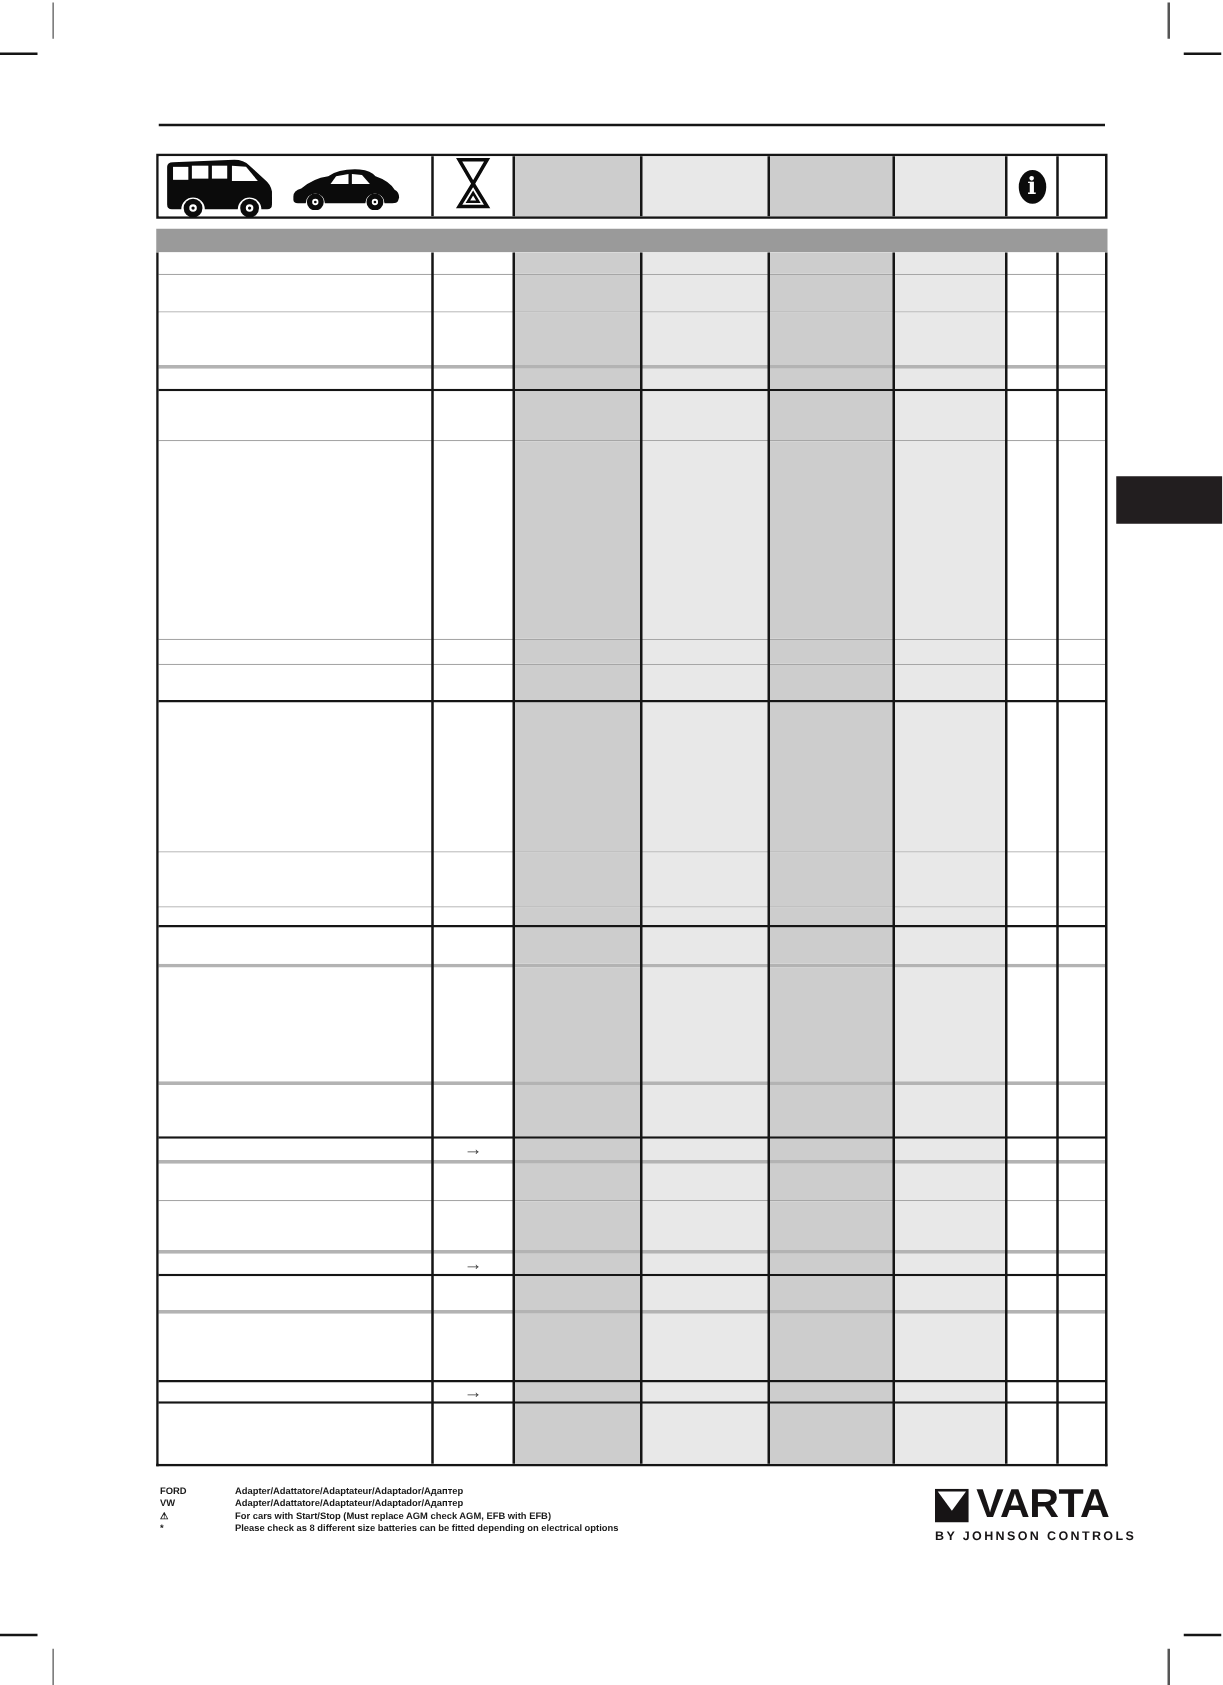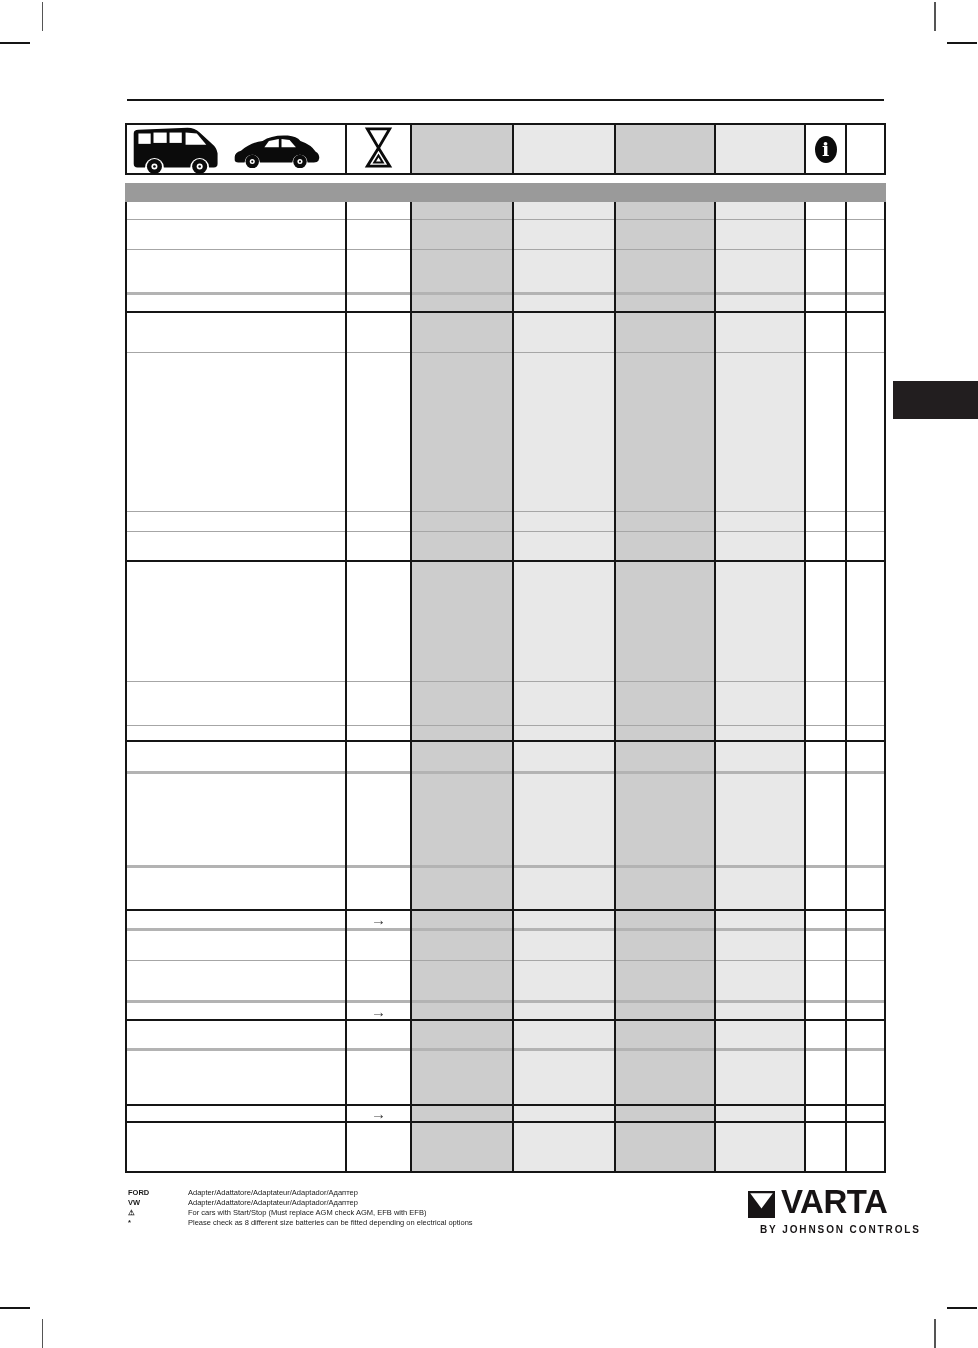"Adapter/Adattatore/Adaptateur/Adaptador/" #legend .ltxt { font-weight: 400 -> 700 }
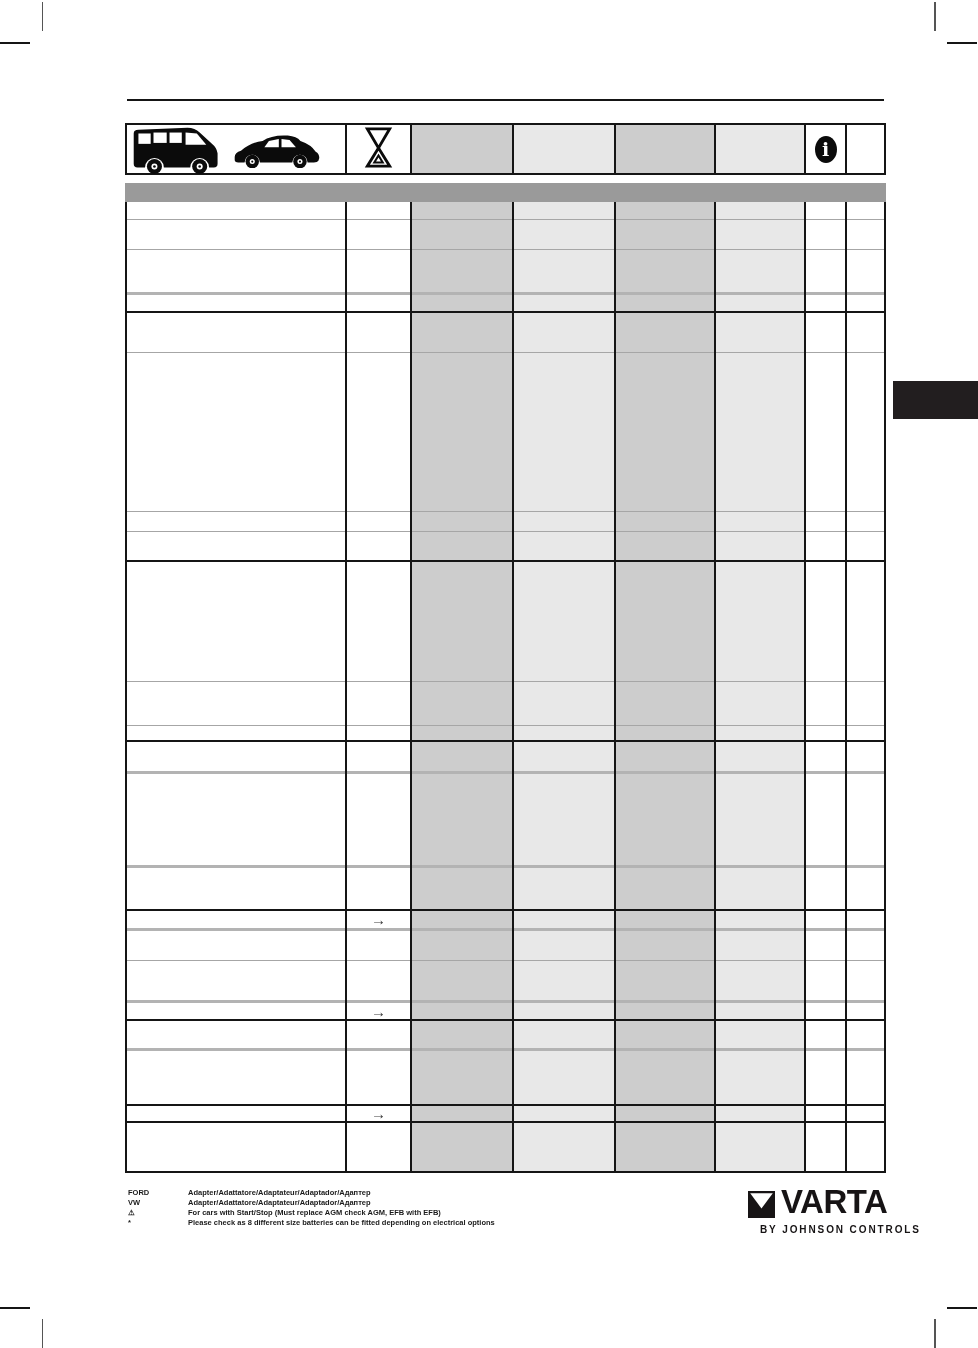"BY JOHNSON CONTROLS" #logo-tagline { left: 15px -> 3px }
